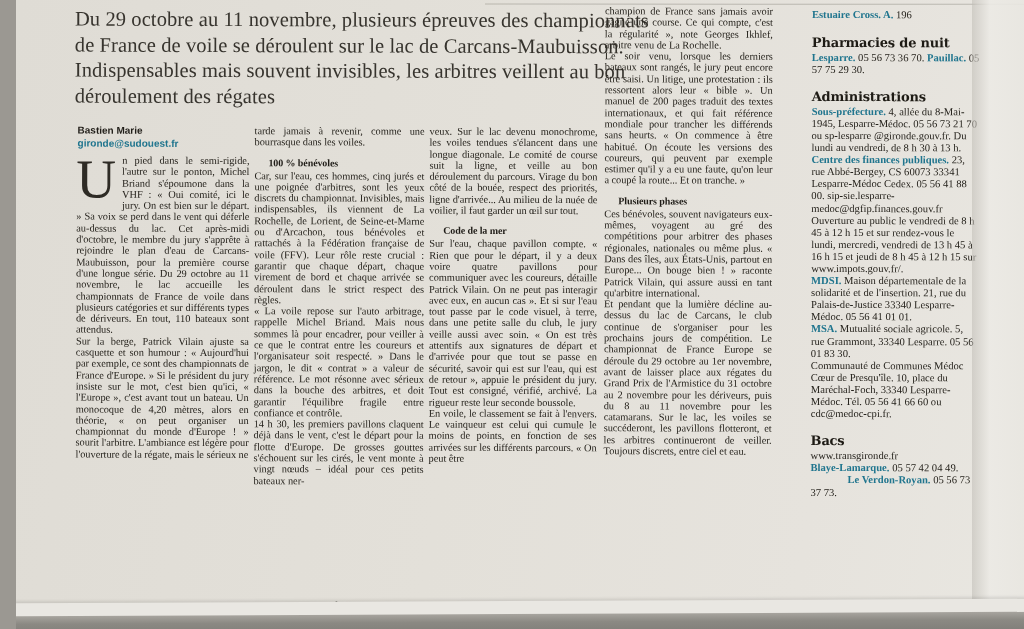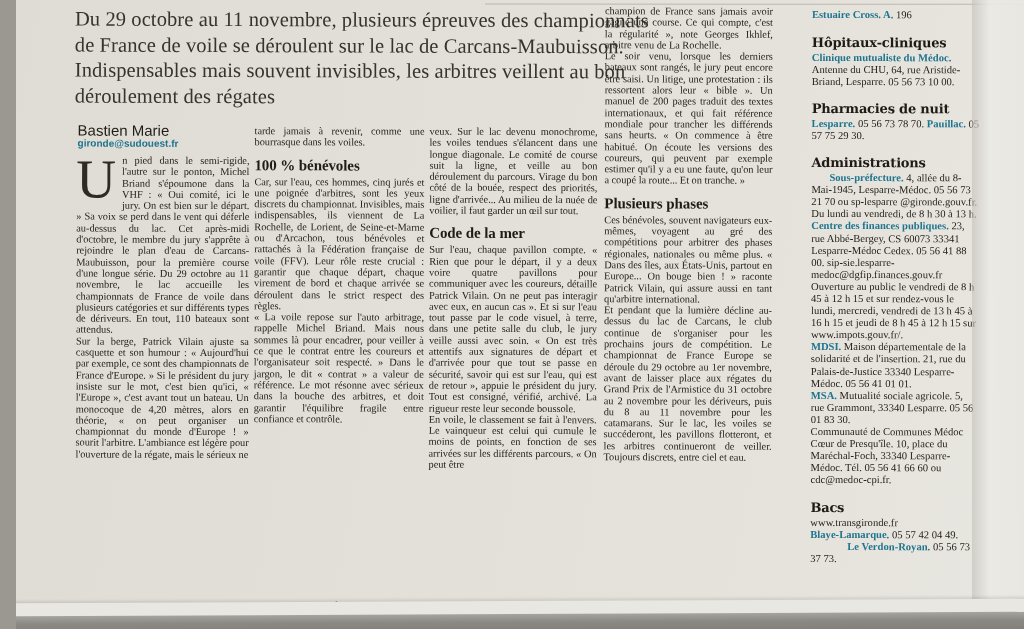"Hôpitaux-cliniques" div.dir-section { html: <div> <h4>Hôpitaux-cliniques</h4> <p> <span>Clinique mutualiste du Médoc.</span> <span>Antenne du CHU, 64, rue Aristide-Briand, Lesparre. 05 56 73 10 00.</span> </p> </div> -> none }
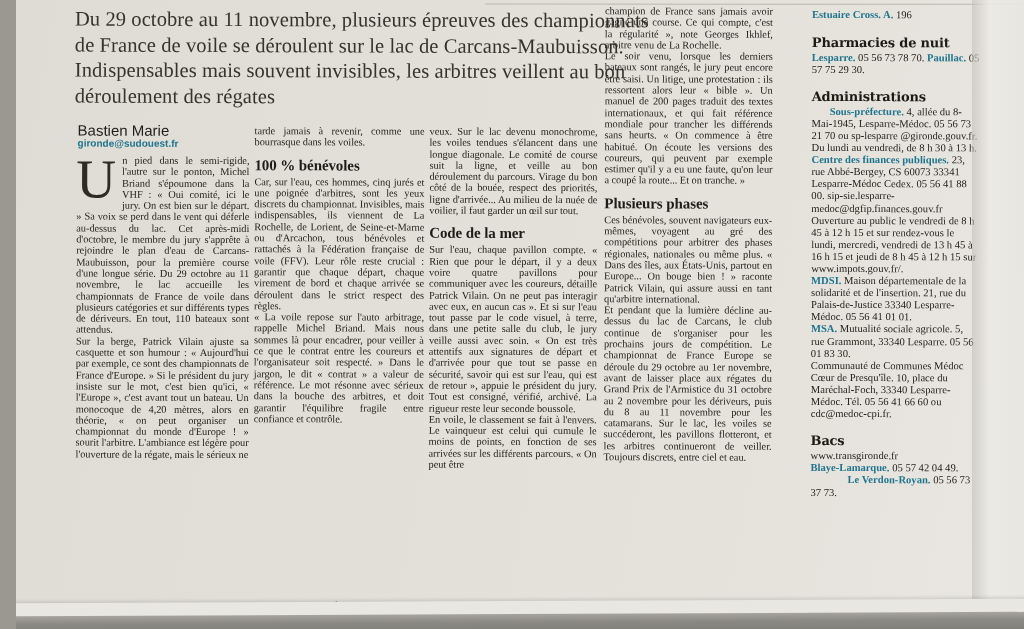"05 56 73 78 70." span { text: 78 -> 36 }
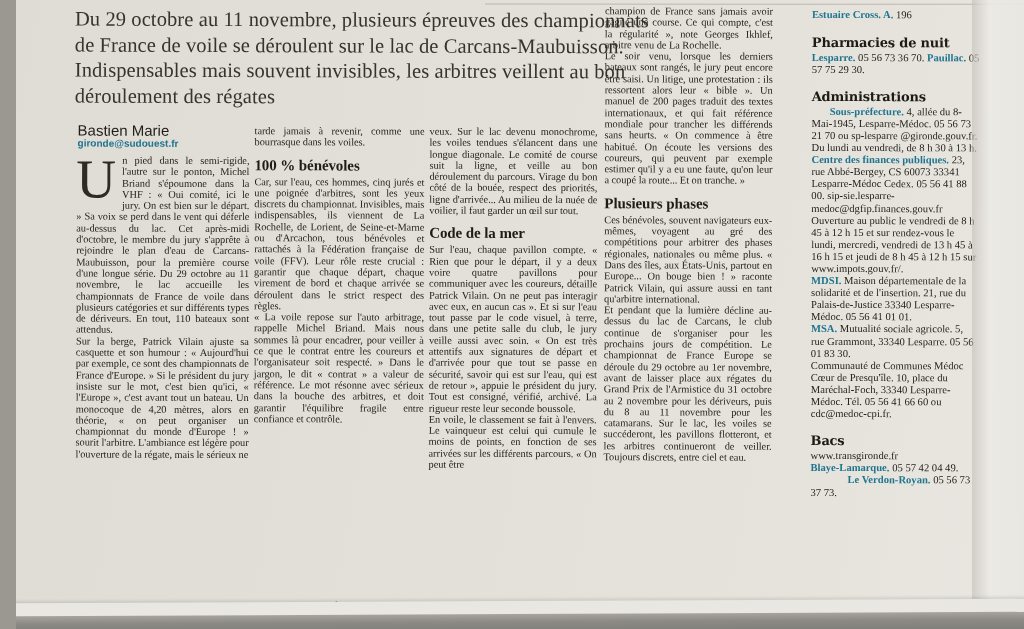"Sous-préfecture." span.lead { margin-left: 18px -> none }
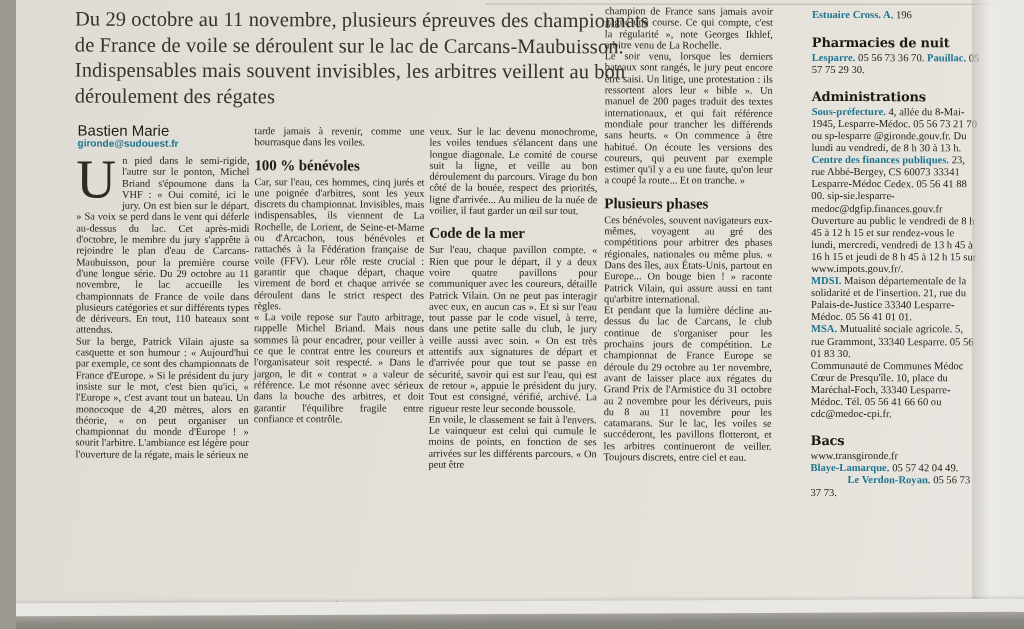"Bastien Marie" .byline .author { font-size: 15px -> 10px; font-weight: normal -> bold }
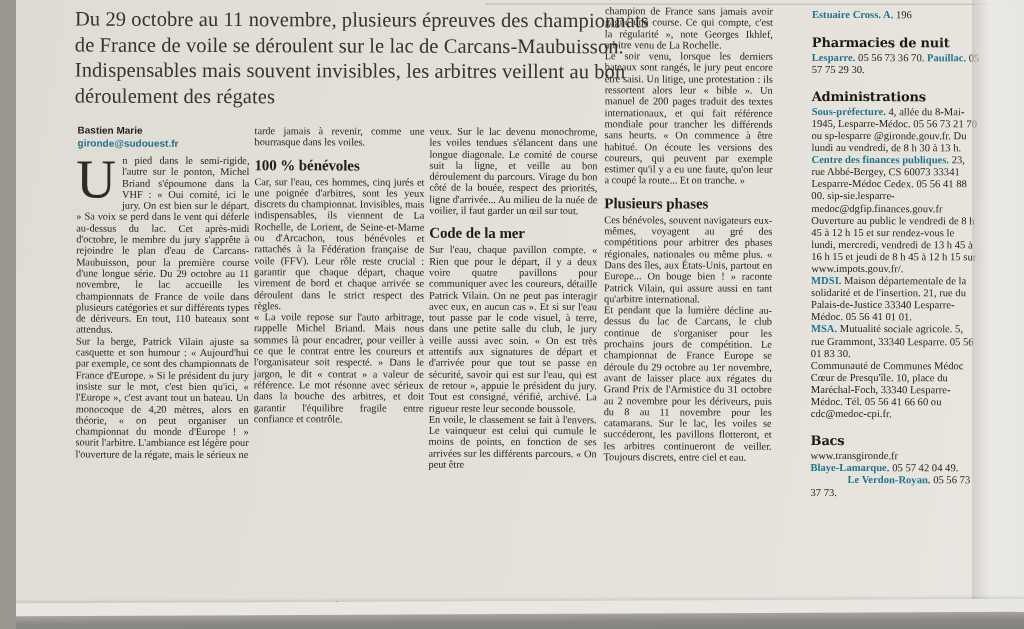"100 % bénévoles" .xhead { font-size: 15px -> 10px; margin: 9px 0 2px 0 -> 9px 0 2px 14px }
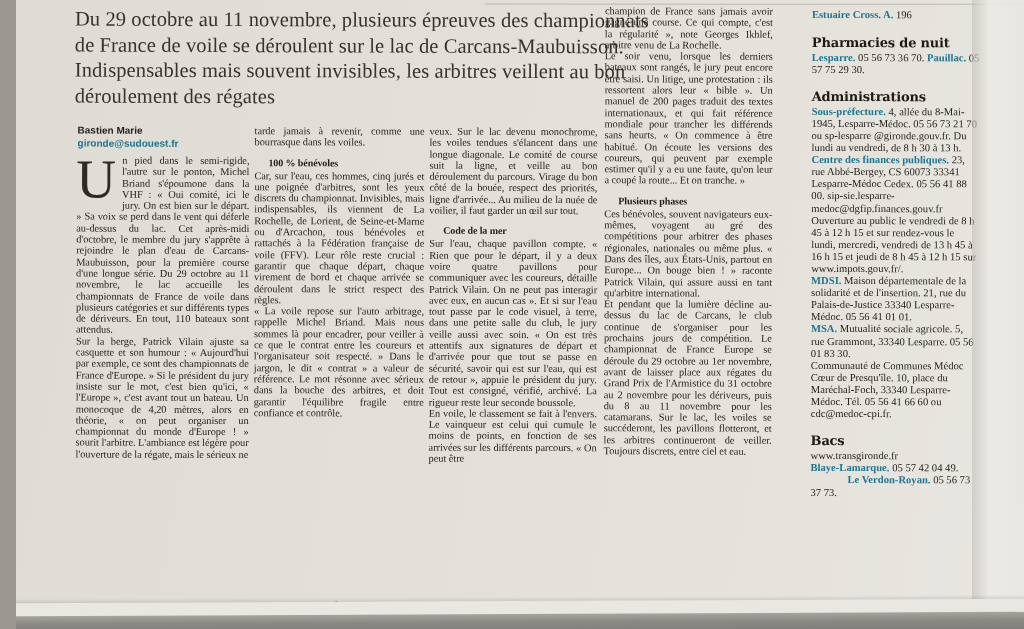"14 h 30, les premiers" p.body-p { html: none -> <p>14 h 30, les premiers pavillons claquent déjà dans le vent, c'est le départ pour la flotte d'Europe. De grosses gouttes s'échouent sur les cirés, le vent monte à vingt nœuds – idéal pour ces petits bateaux ner-</p> }
